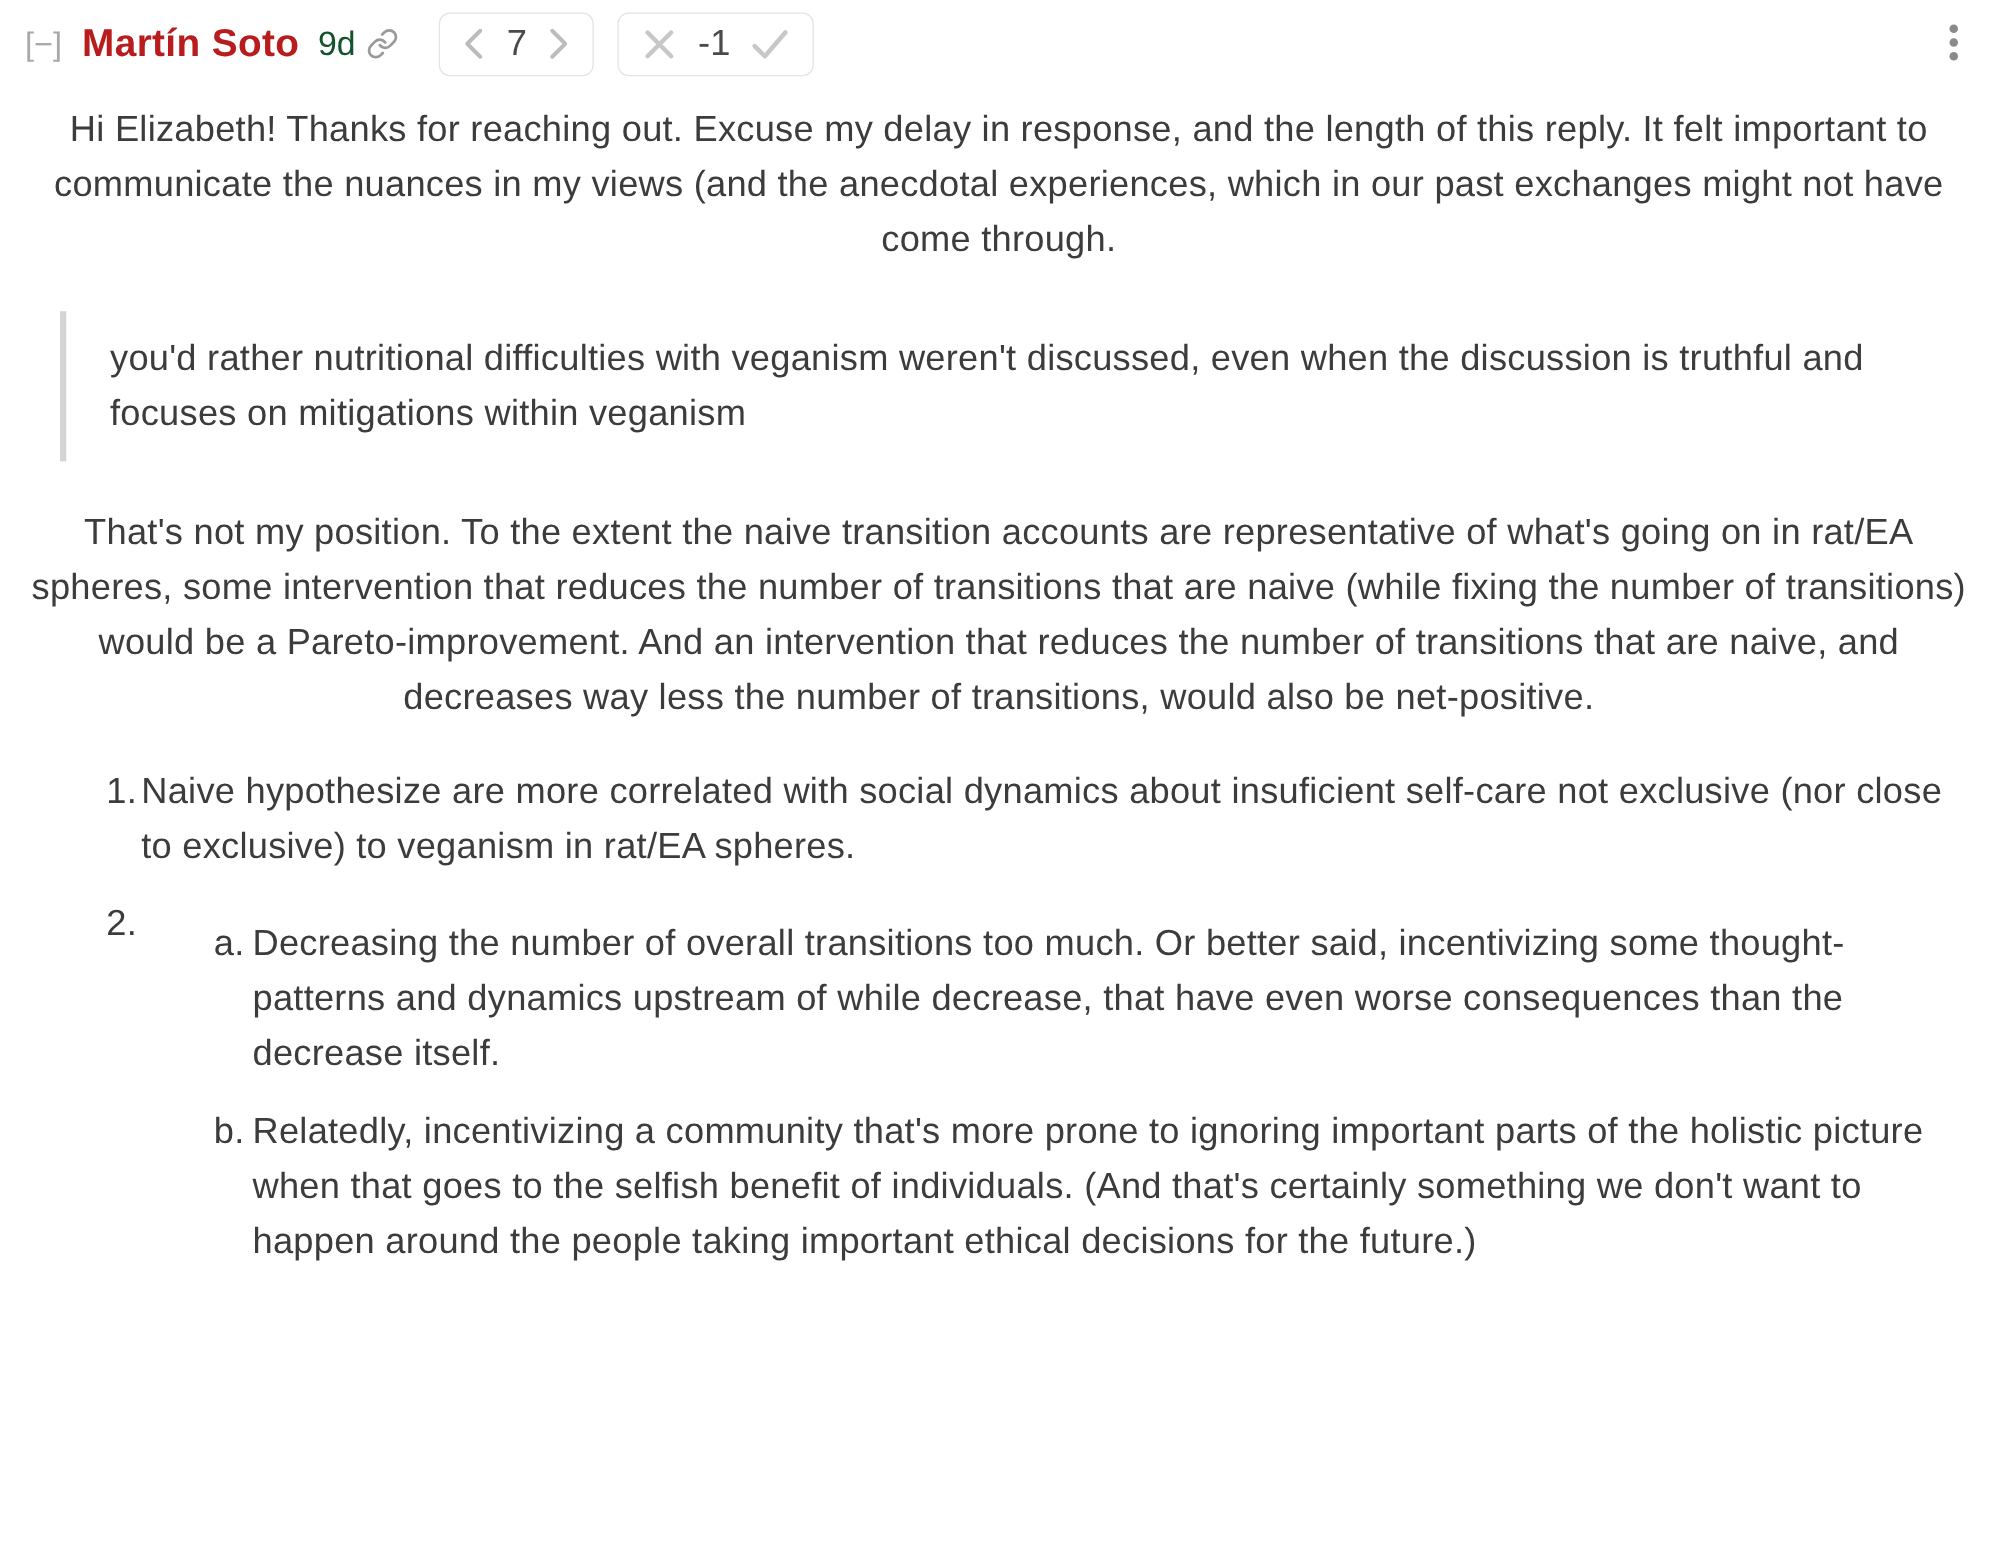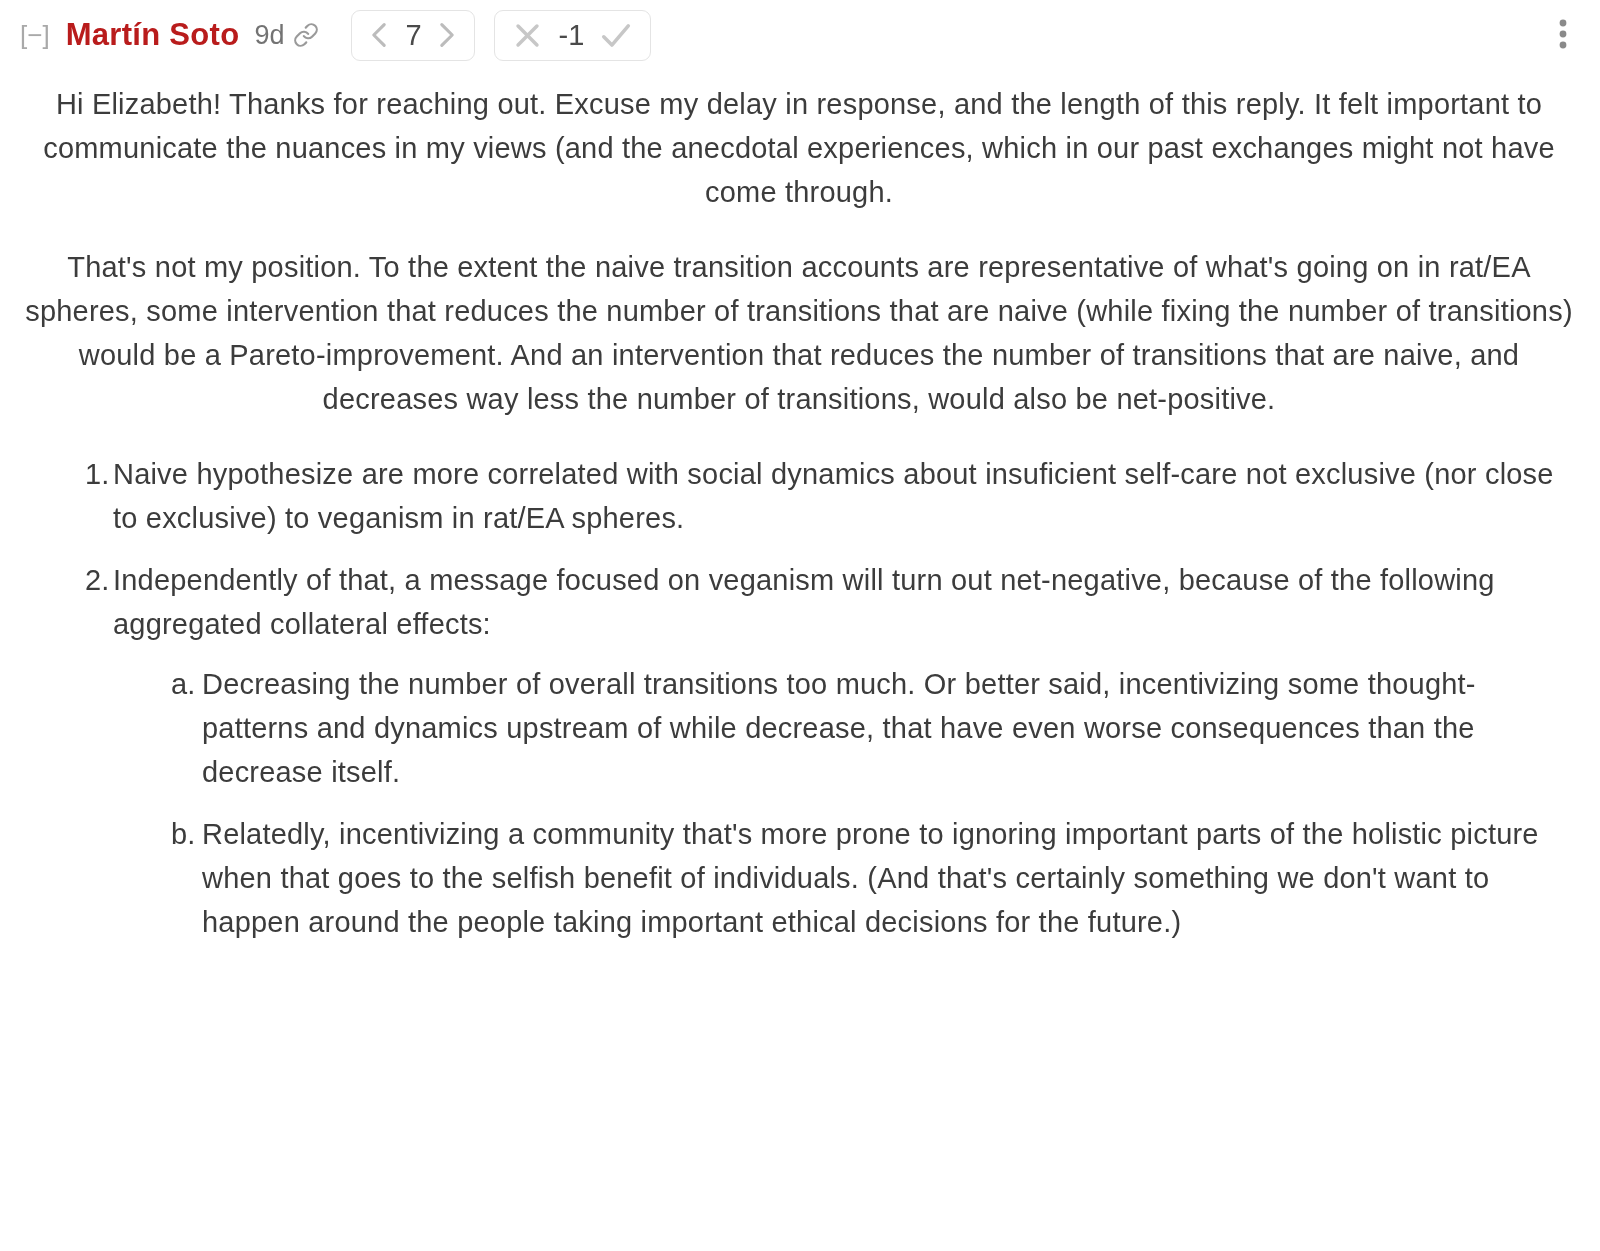"9d" .date { color: #737373 -> #14532d }
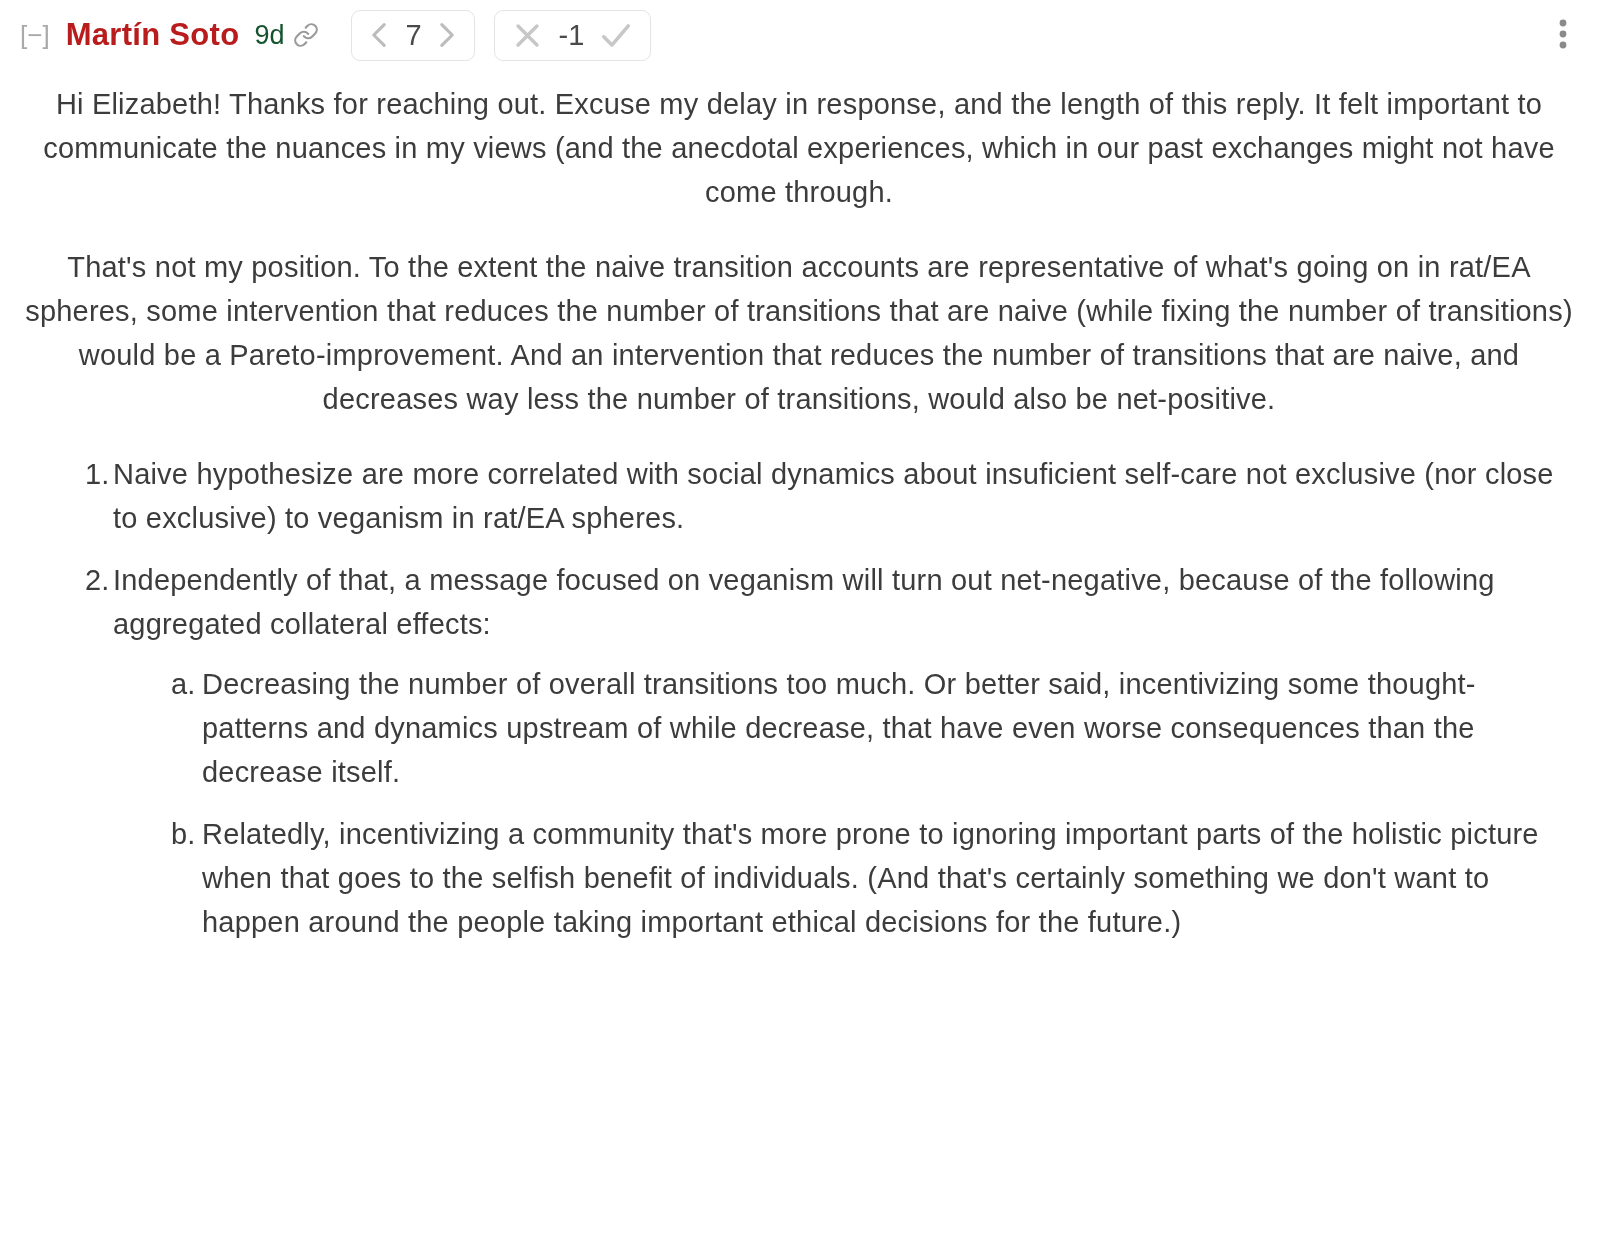"you'd rather nutritional difficulties" blockquote { html: none -> <blockquote>you'd rather nutritional difficulties with veganism weren't discussed, even when the discussion is truthful and focuses on mitigations within veganism</blockquote> }
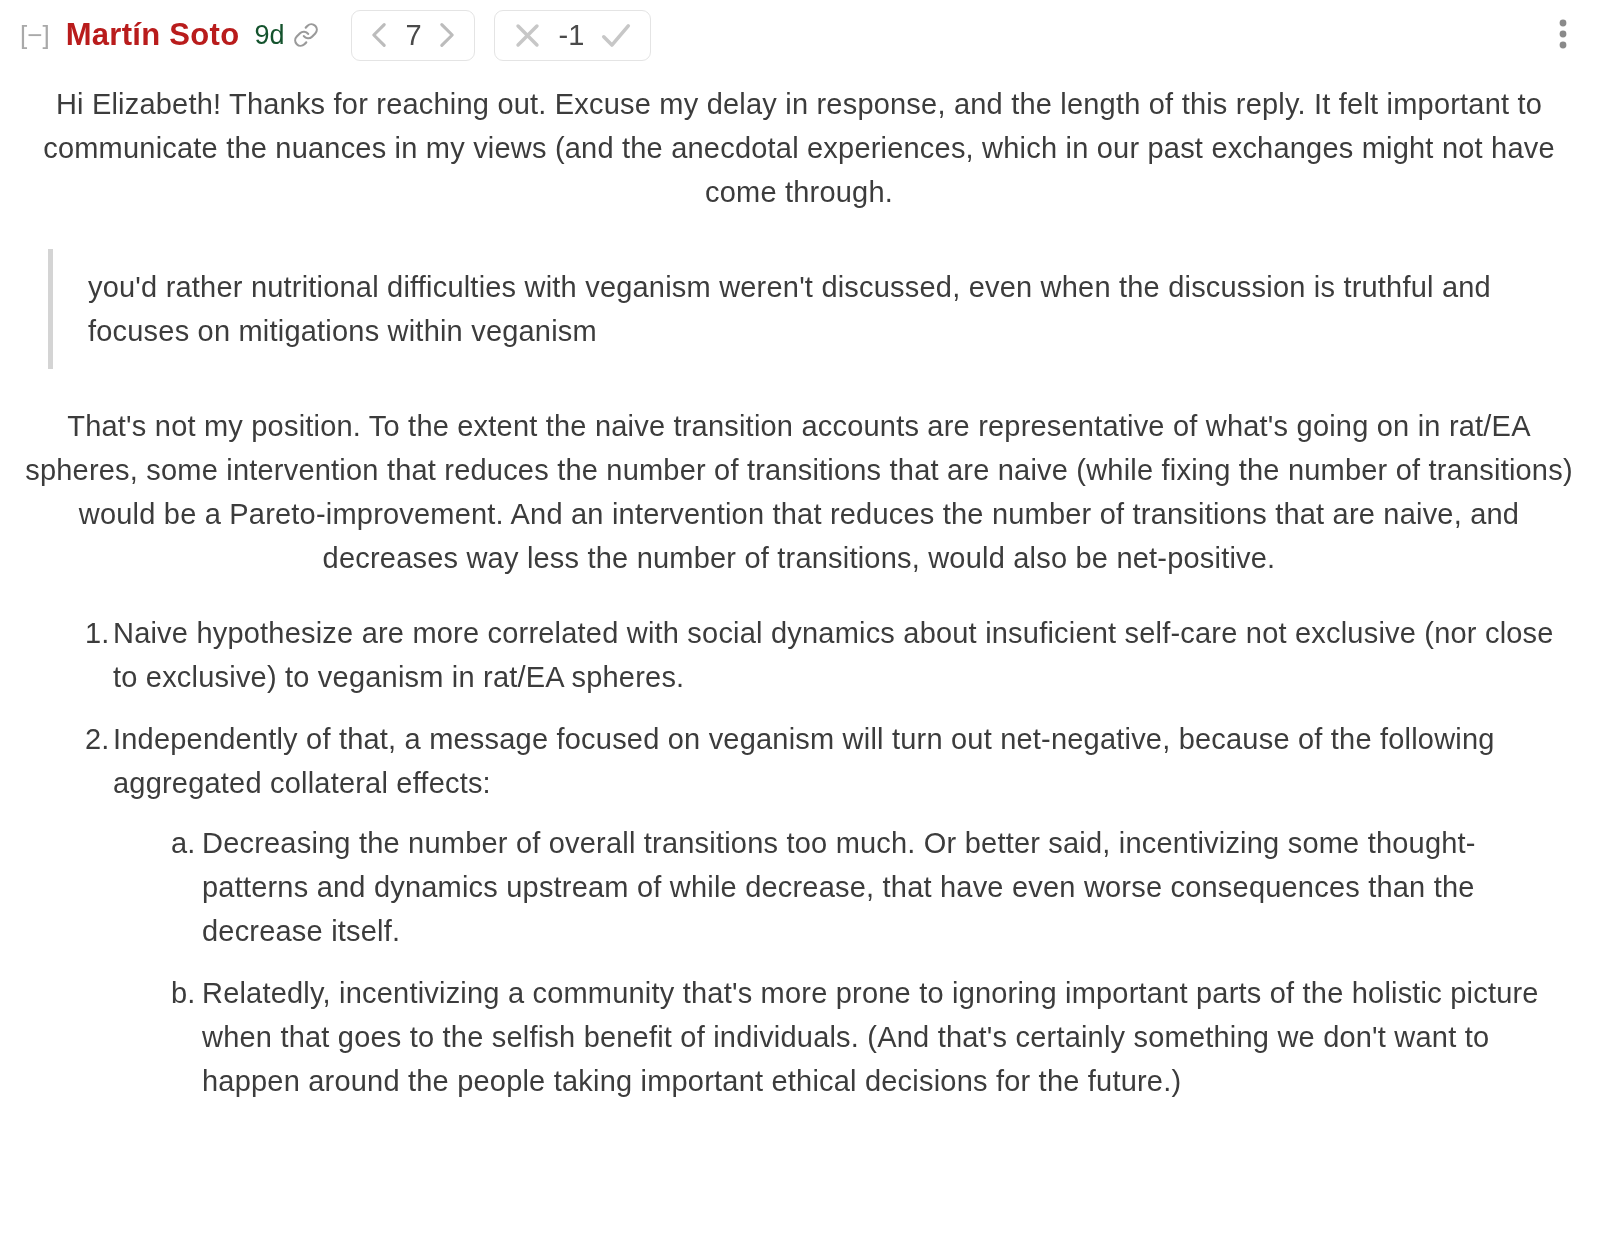"Independently of that, a message" div { html: <div>Independently of that, a message focused on veganism will turn out net-negative, because of the following aggregated collateral effects:</div> -> none }
